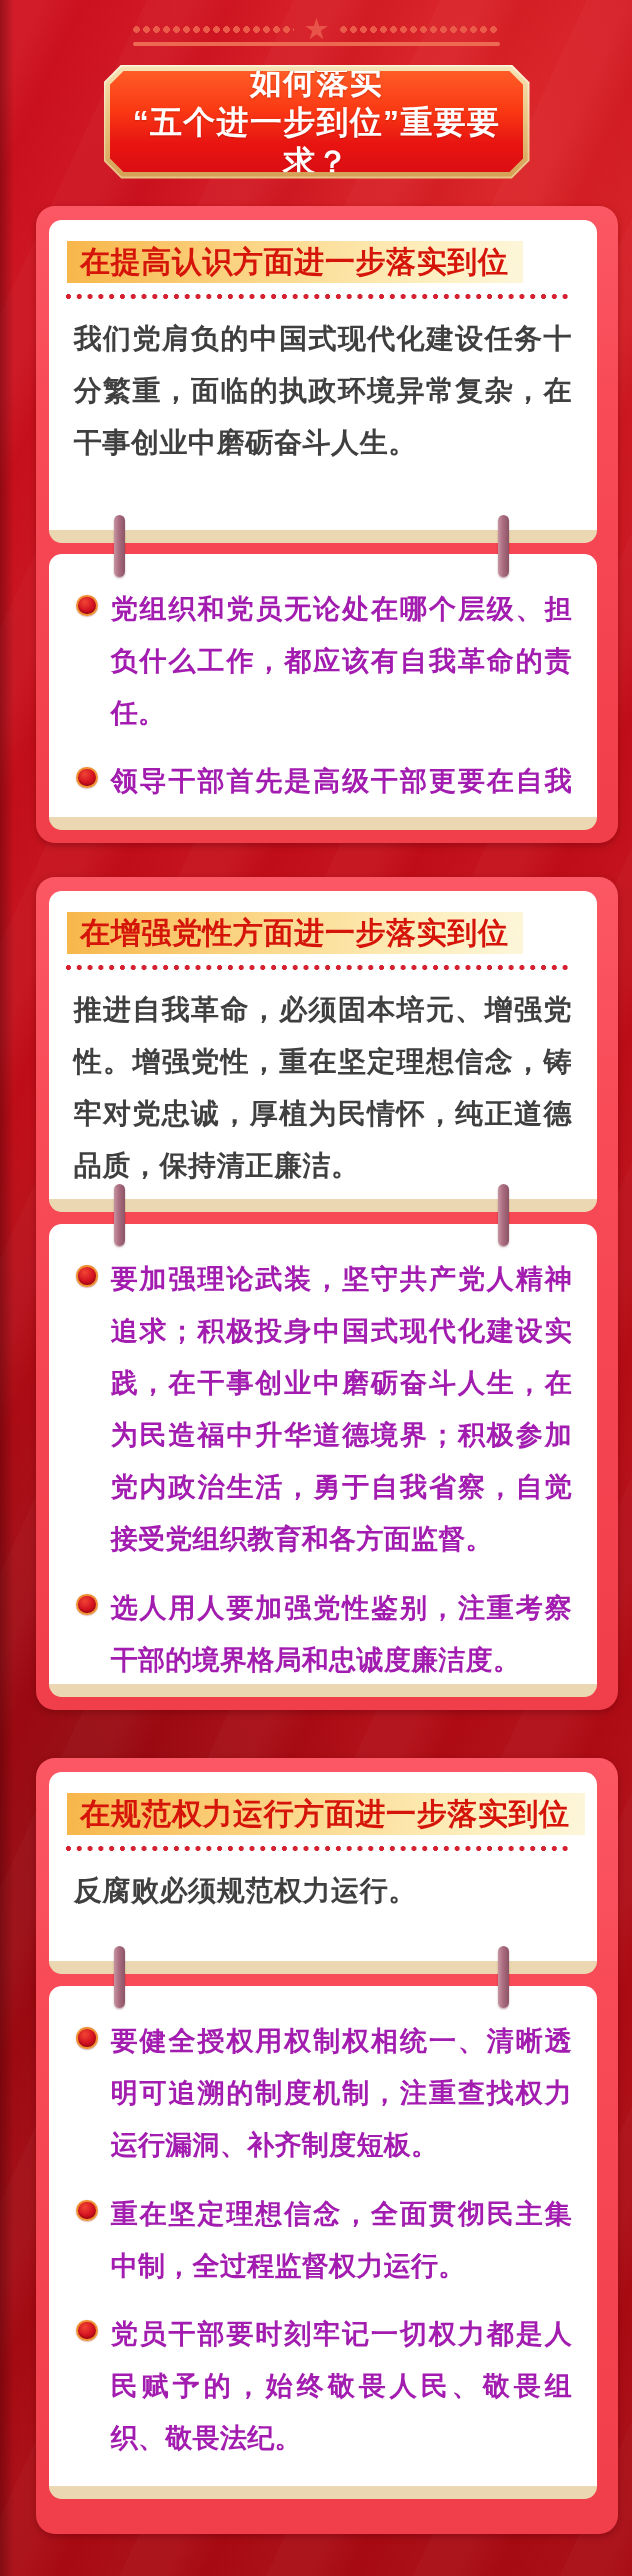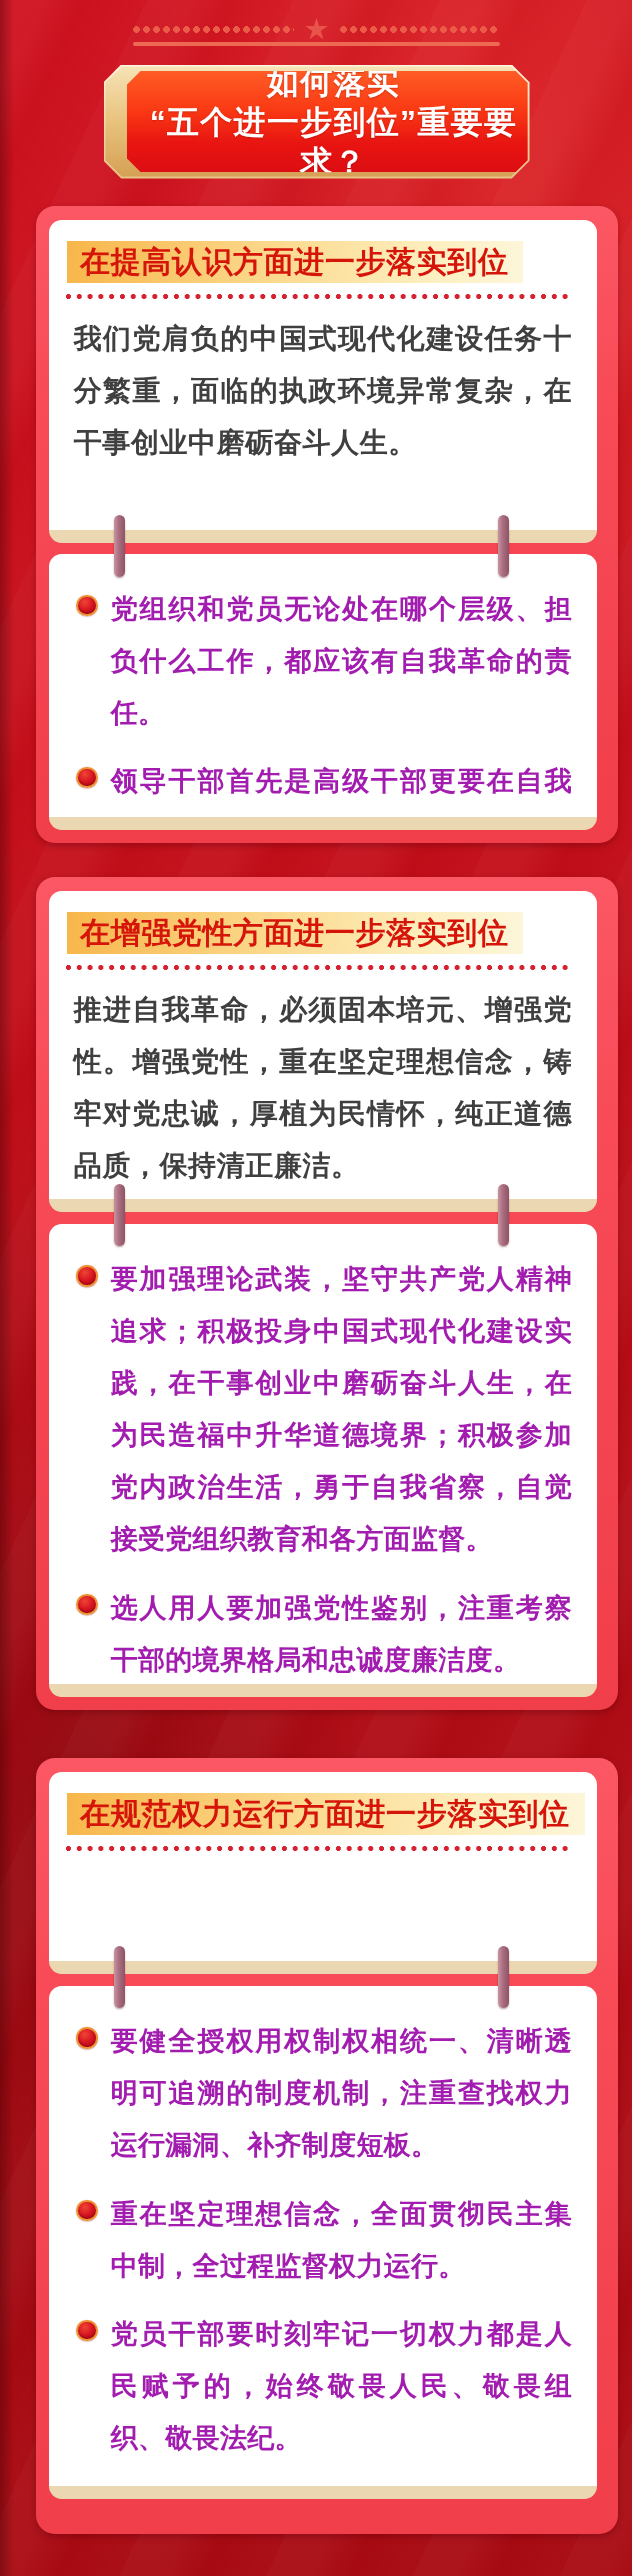"如何落实" .banner-red { margin-left: 17px -> none }
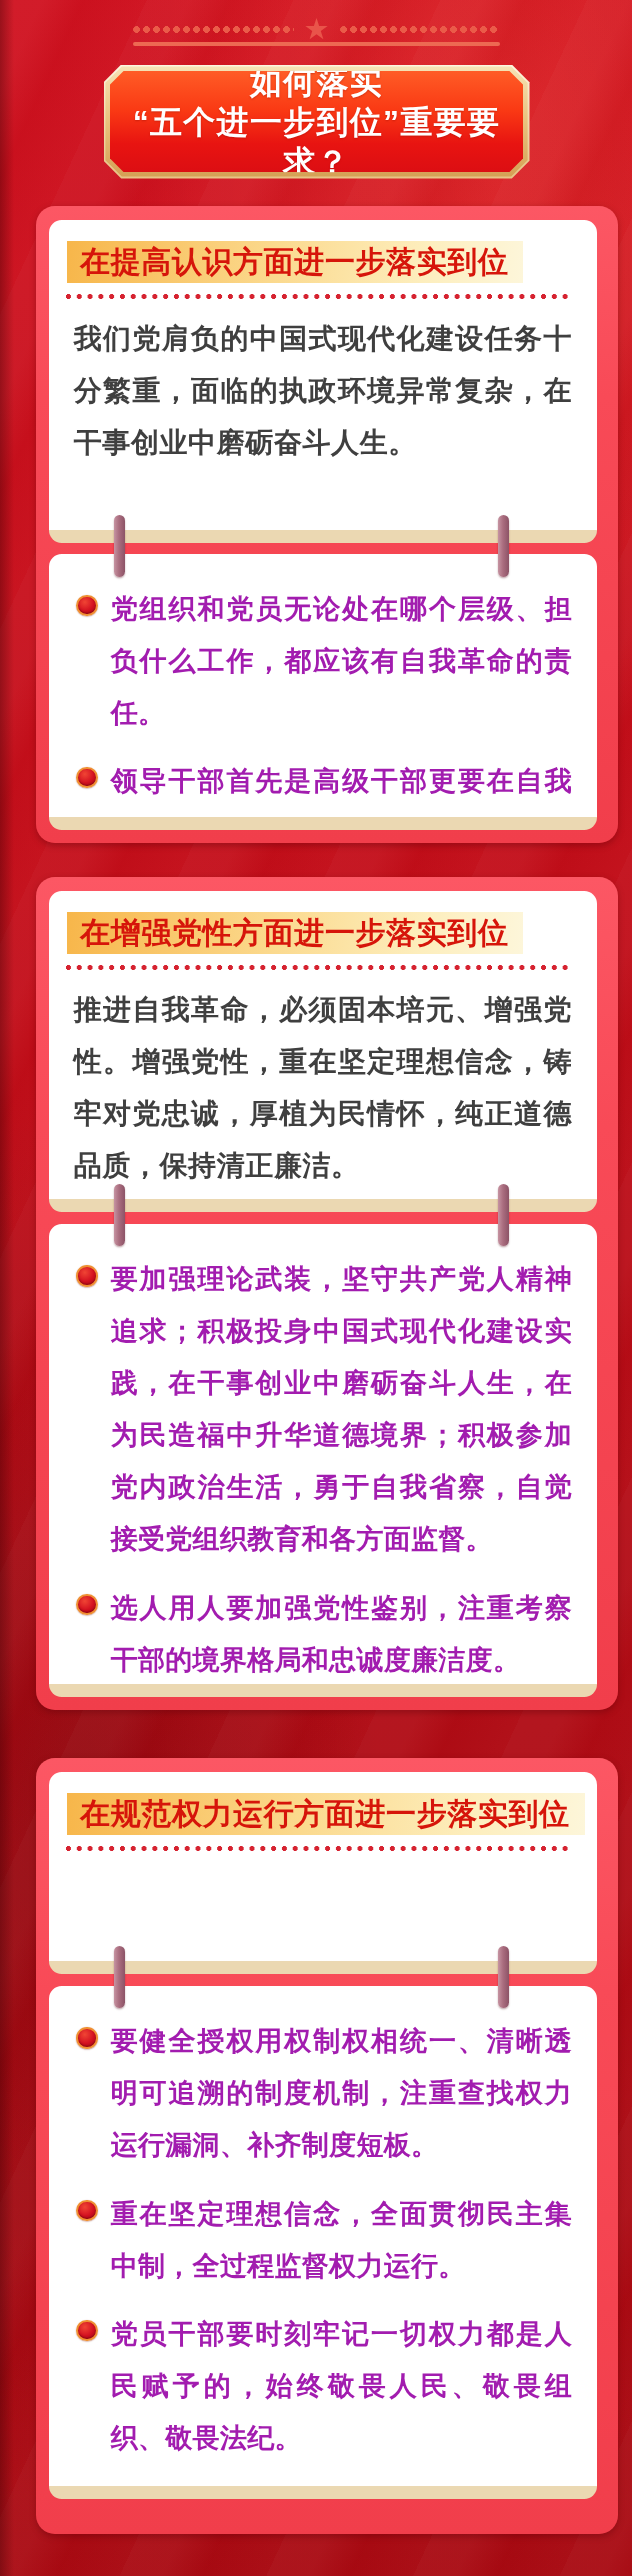"反腐败必须规范权力运行。" p.intro { html: none -> <p>反腐败必须规范权力运行。</p> }
